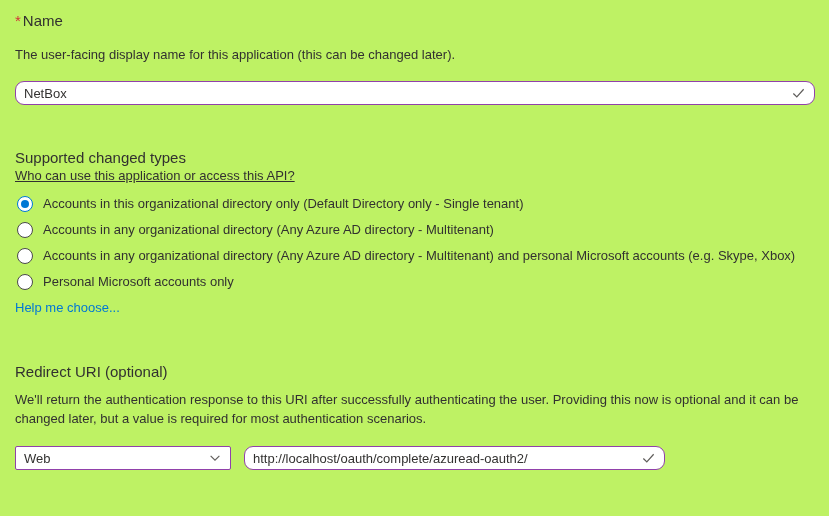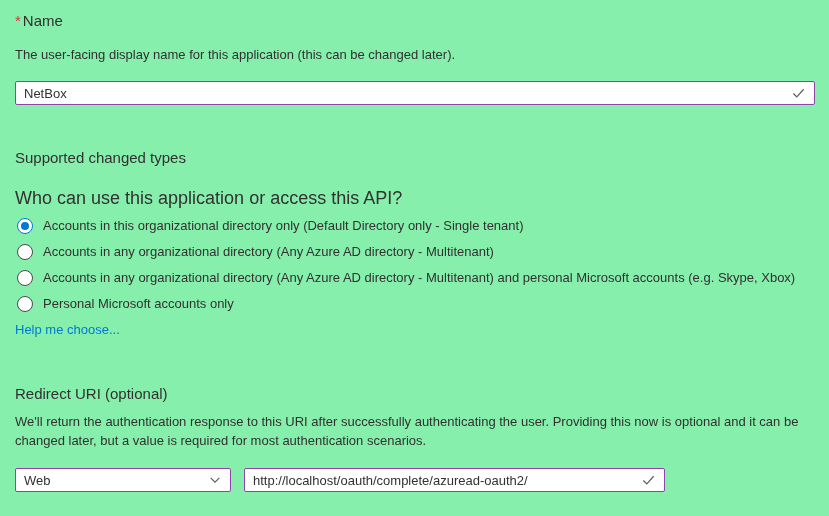"*Name" .page { background: #86efac -> #bef264 }
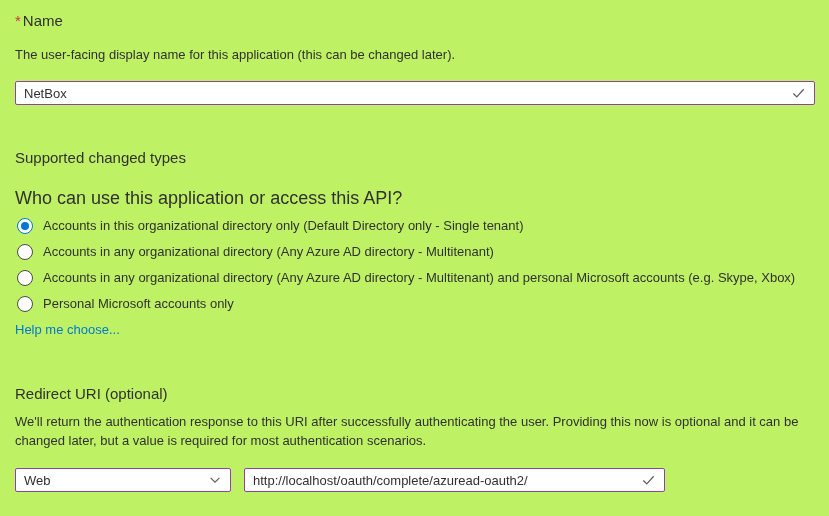"NetBox" .textfield { border-radius: 2px -> 9px }
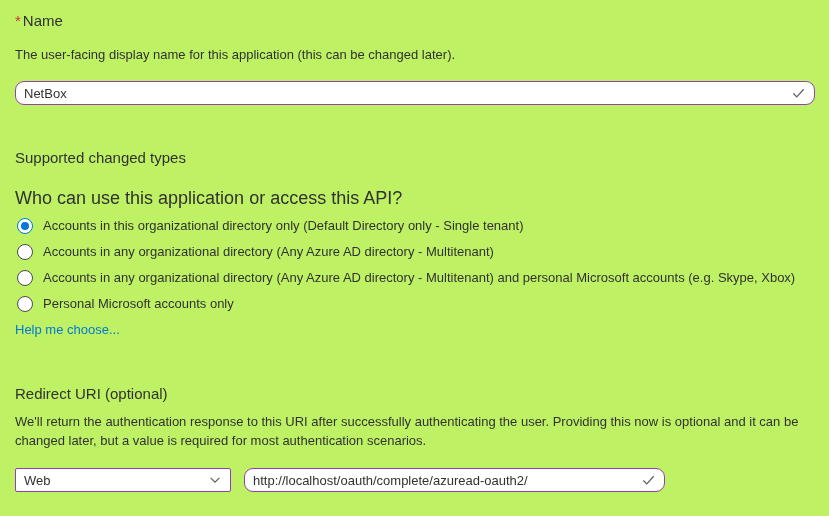"Who can use this application" .question { font-size: 18px -> 13px; margin-top: 22px -> none; text-decoration: none -> underline }
